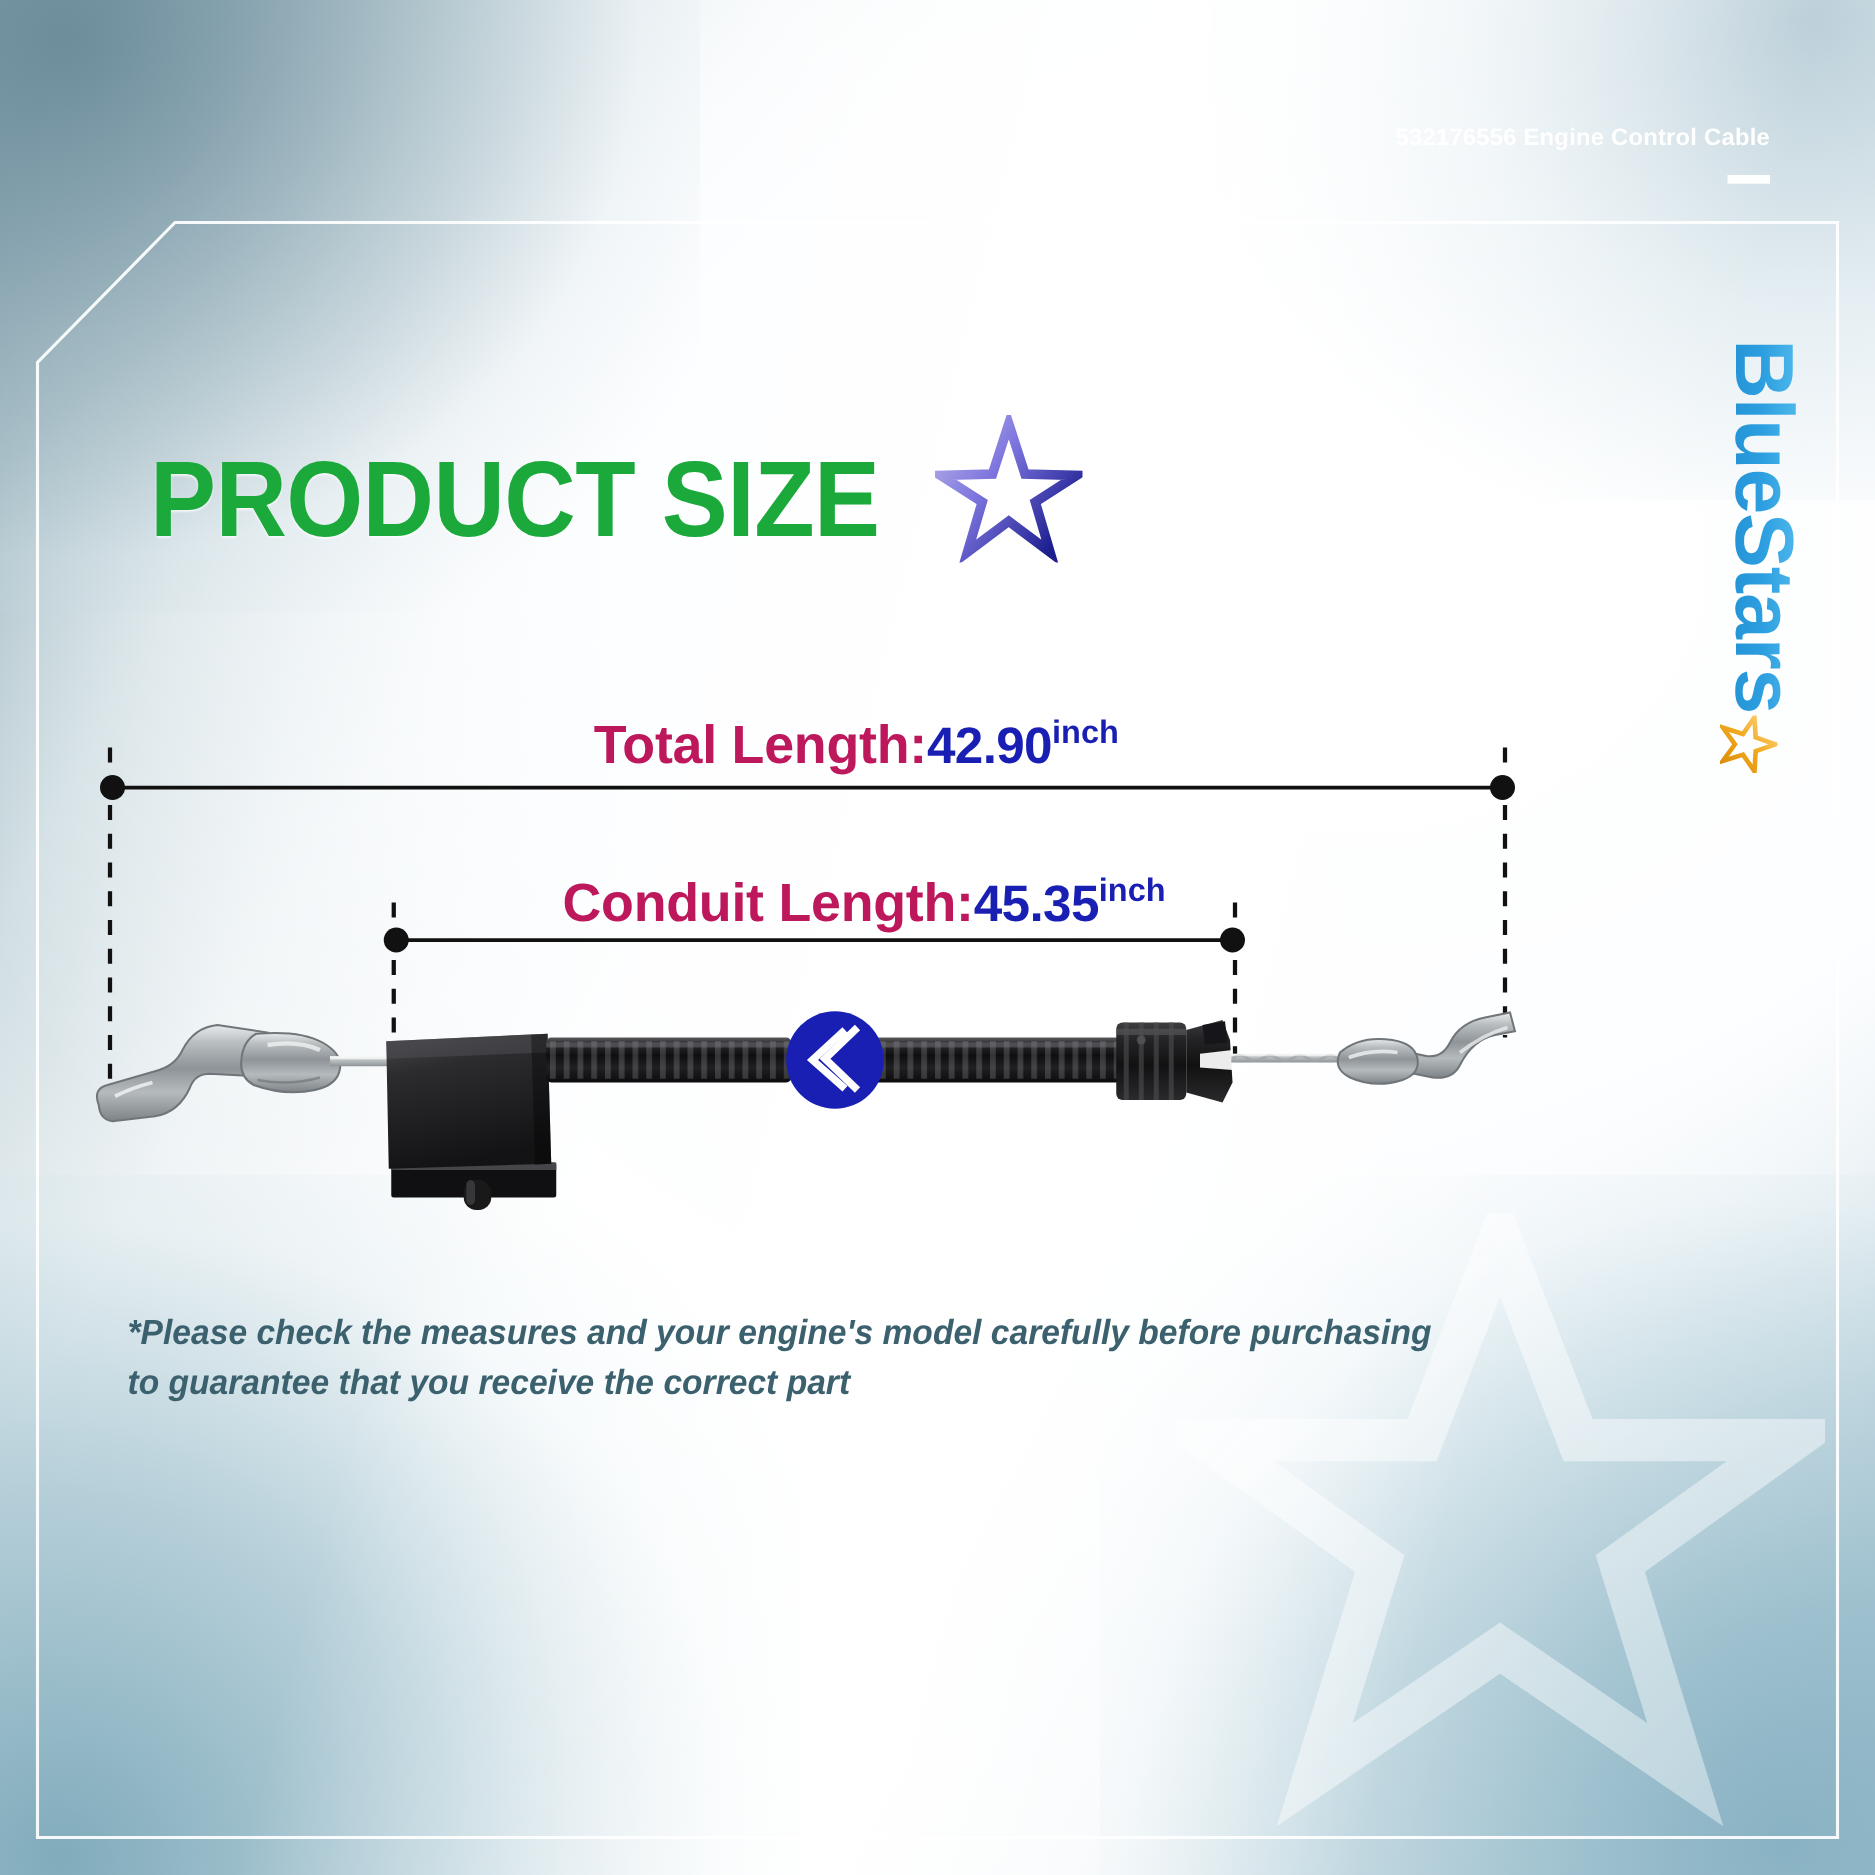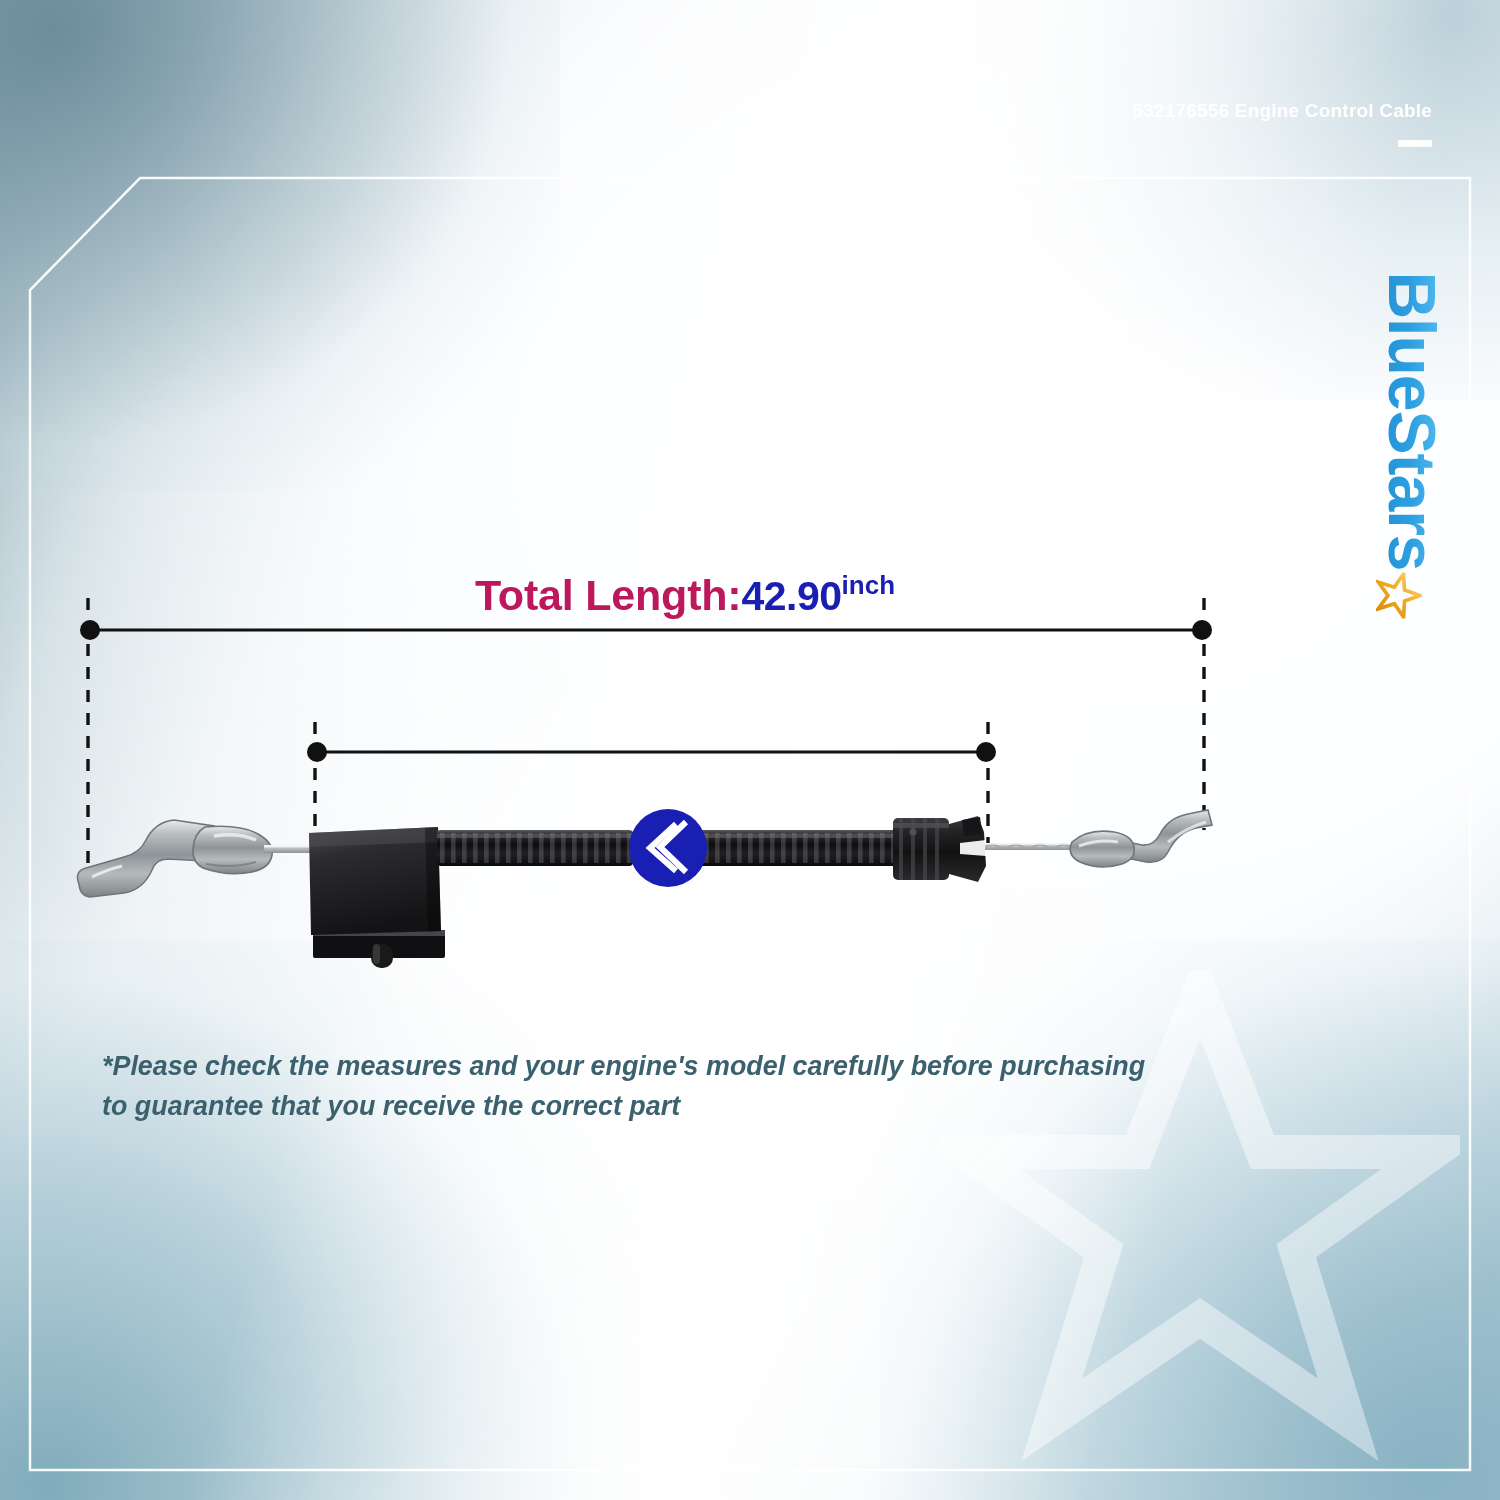"532176556 Engine Control Cable" .header { right: 68px -> 84px }
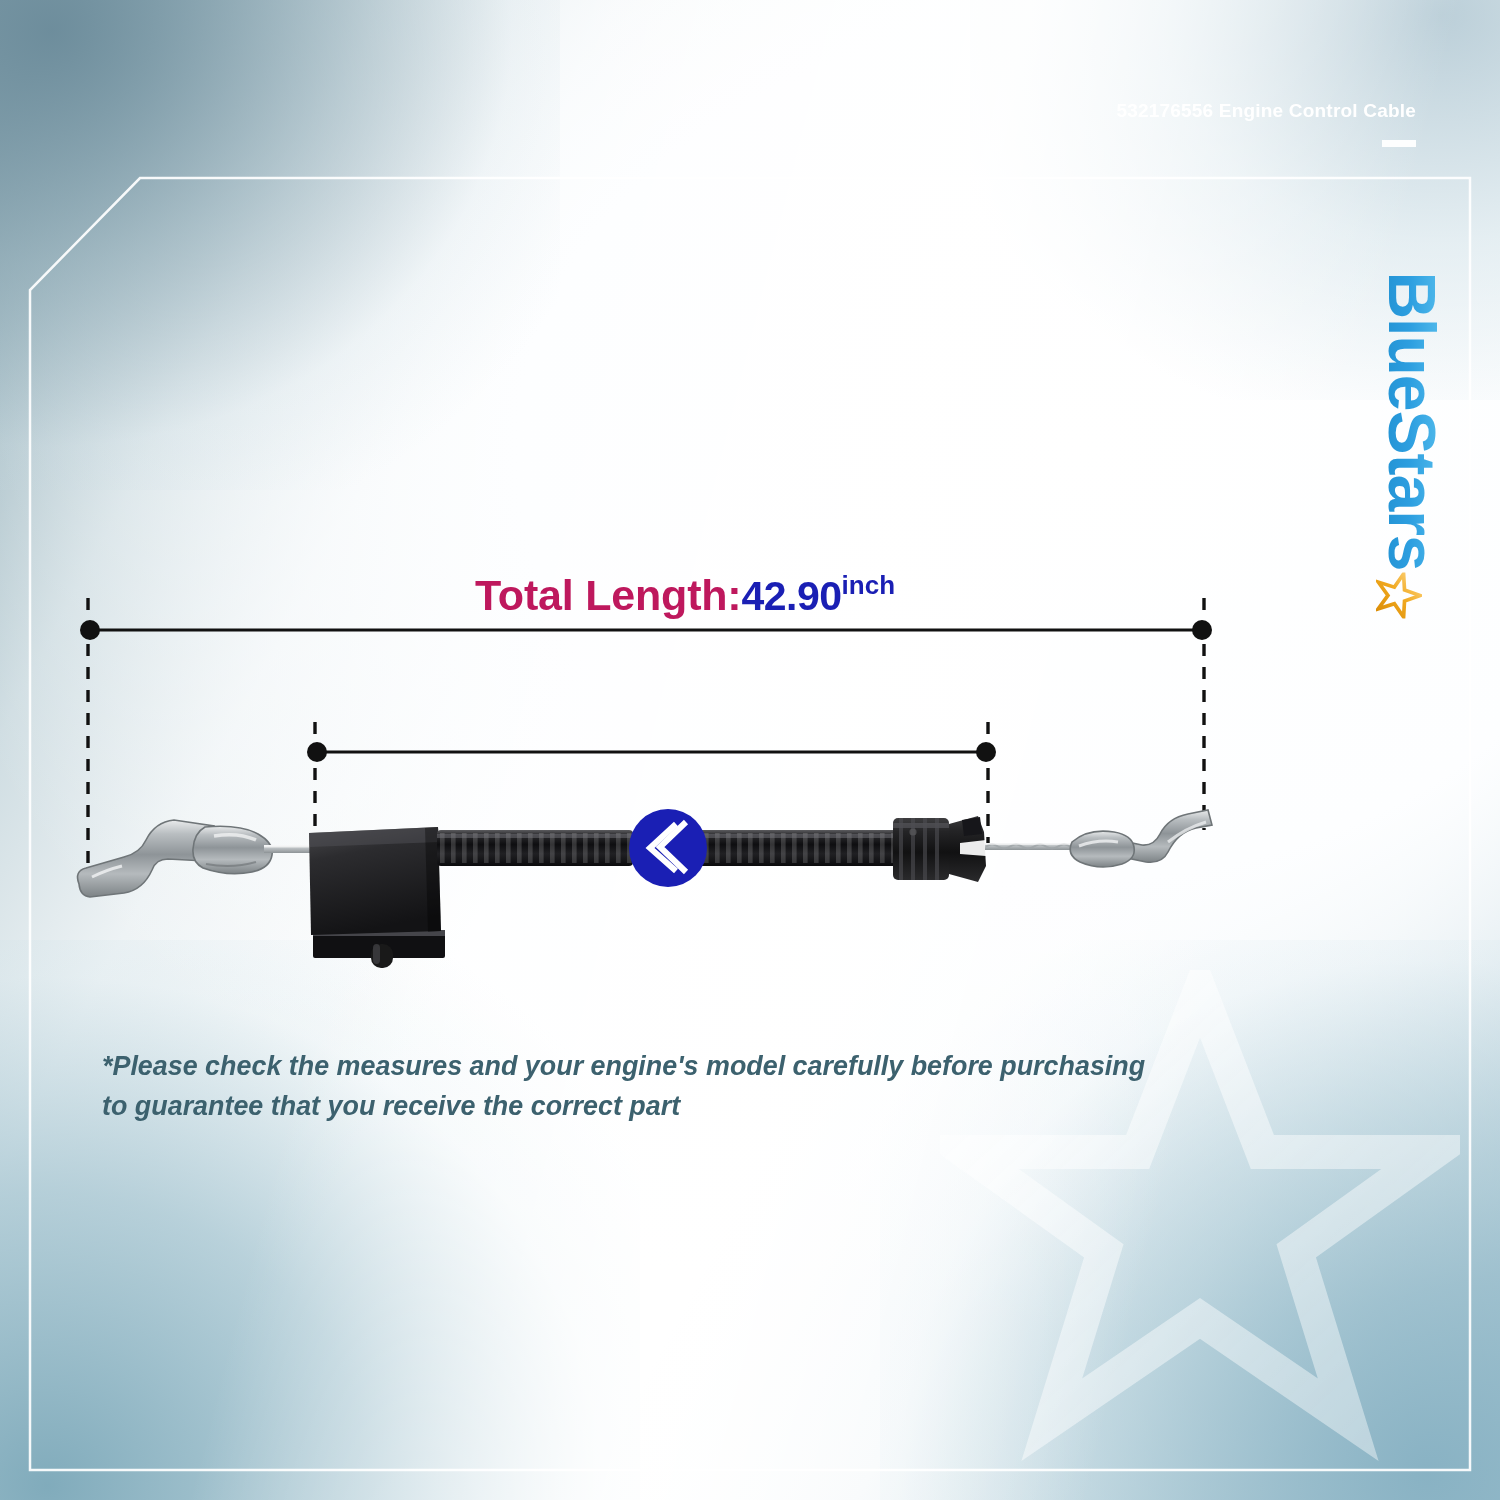"PRODUCT SIZE" div.title-wrap { html: none -> <div> <div>PRODUCT SIZE</div> <svg> <defs> <linearGradient> <stop></stop> <stop></stop> <stop></stop> </linearGradient> </defs> <path></path> </svg> </div> }
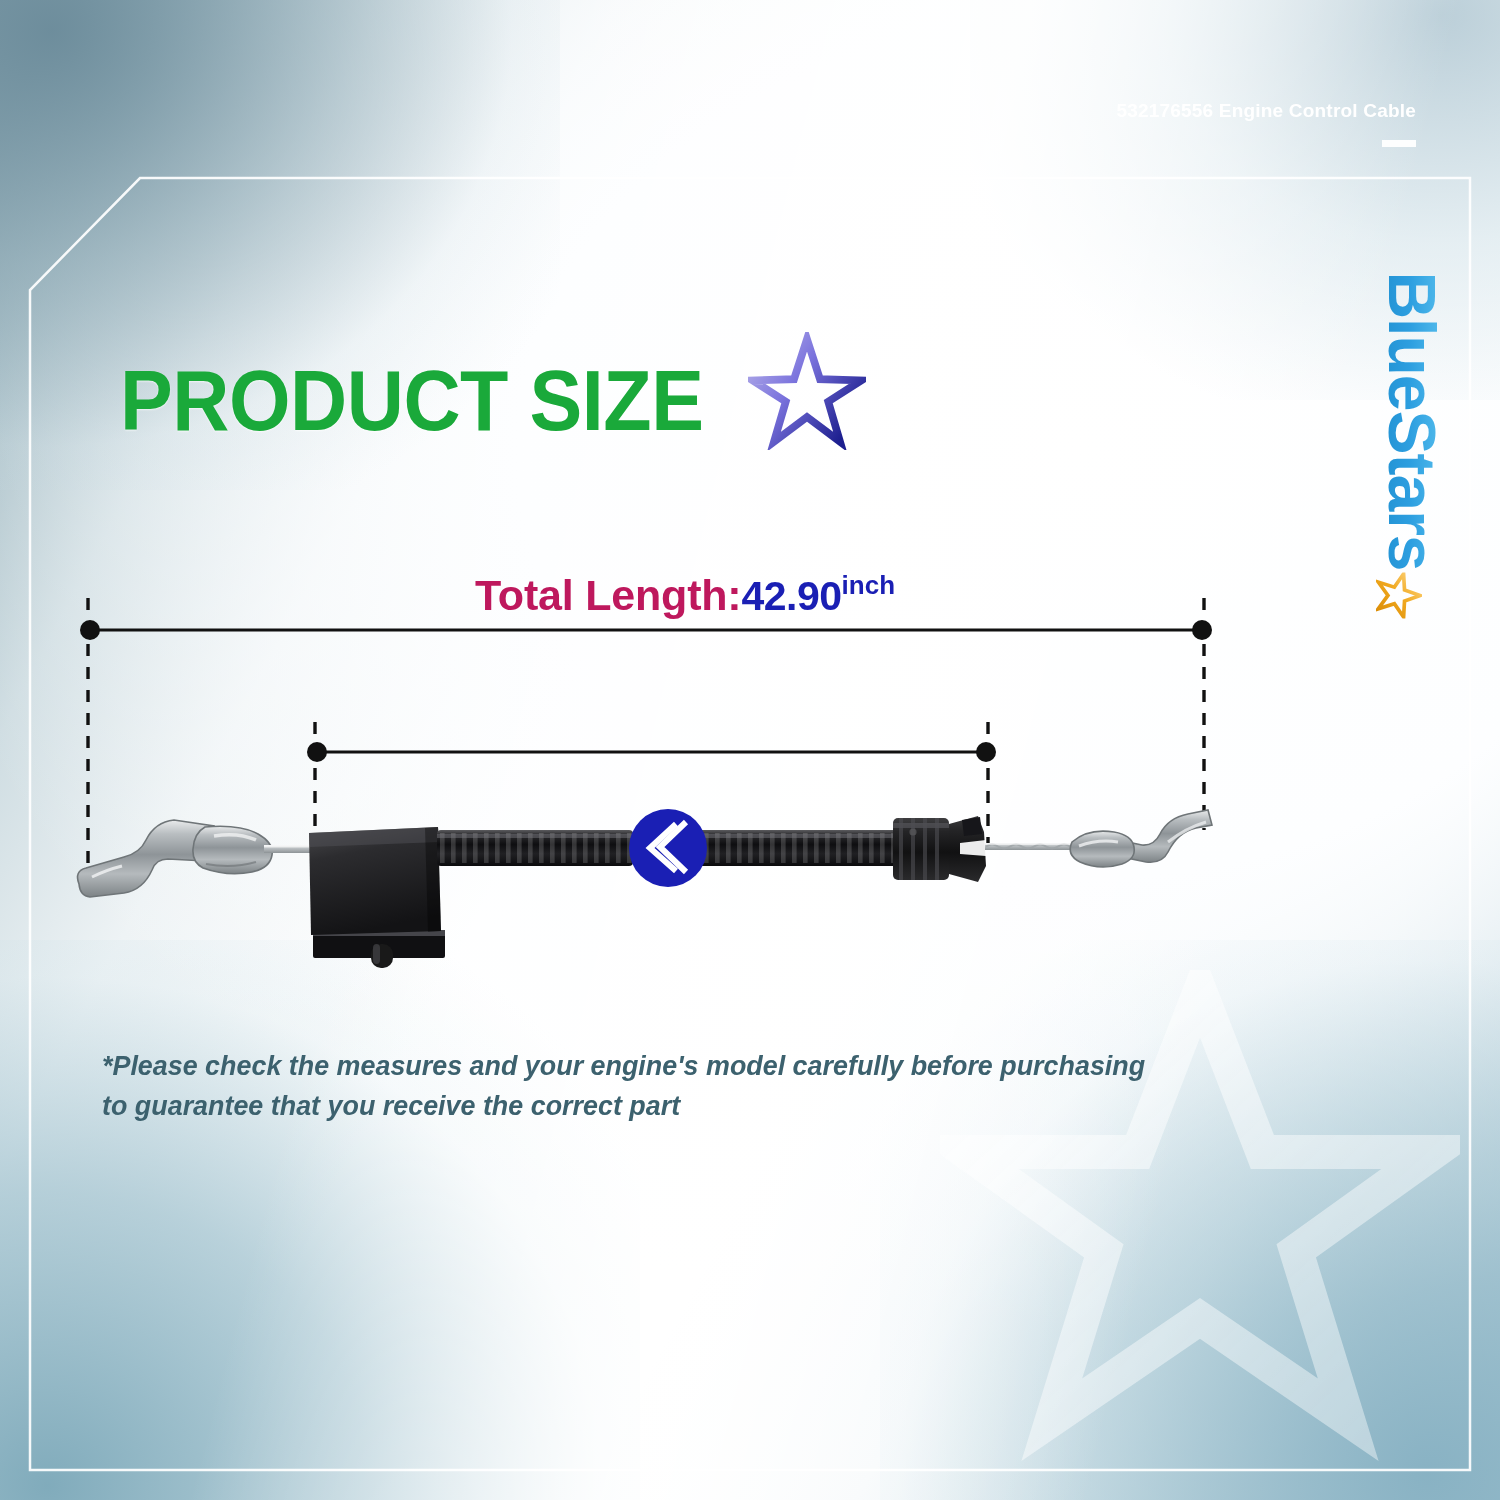"Conduit Length:45.35inch" div.dim-label { html: none -> <div> <span>Conduit Length:</span><span>45.35</span><span>inch</span> </div> }
